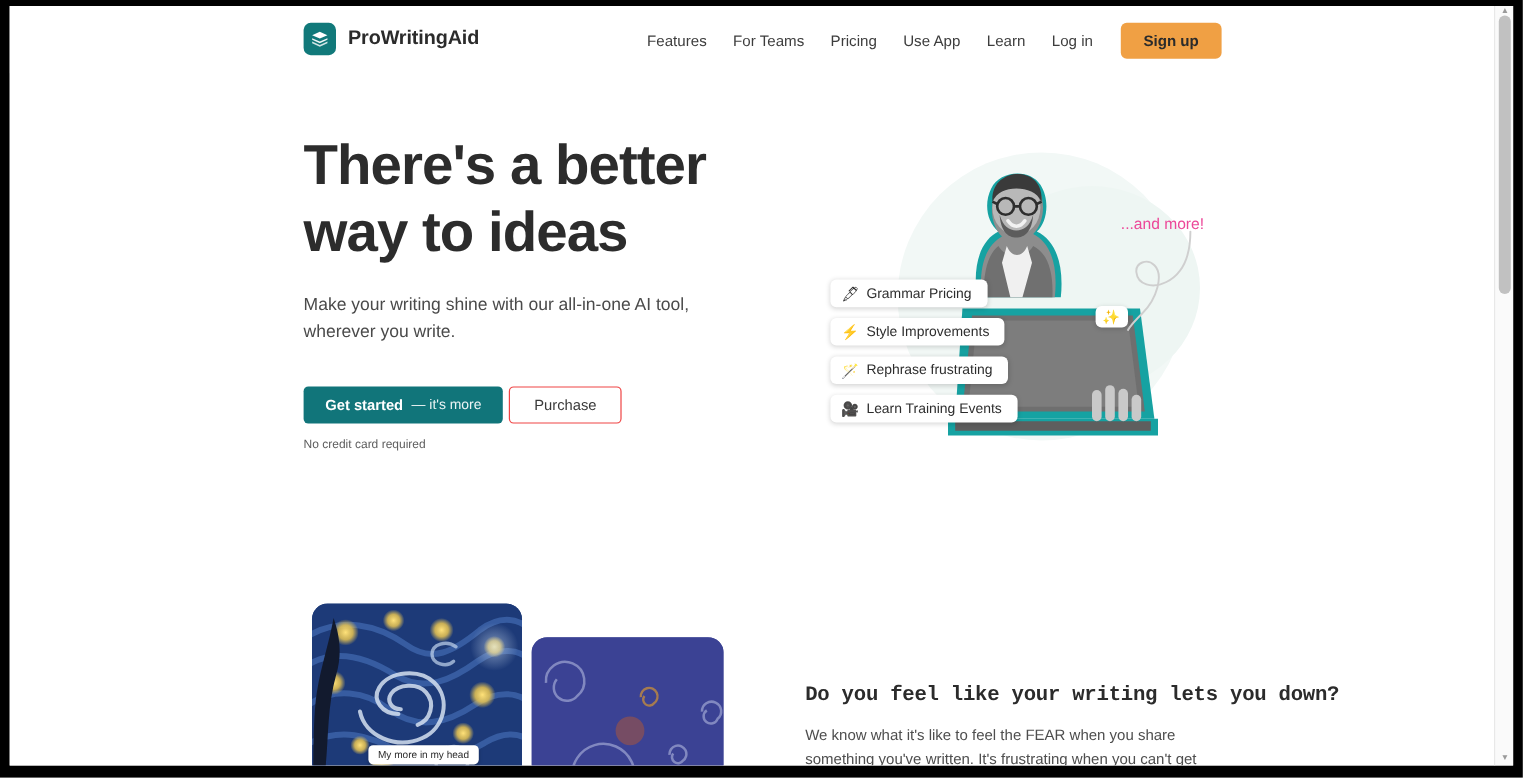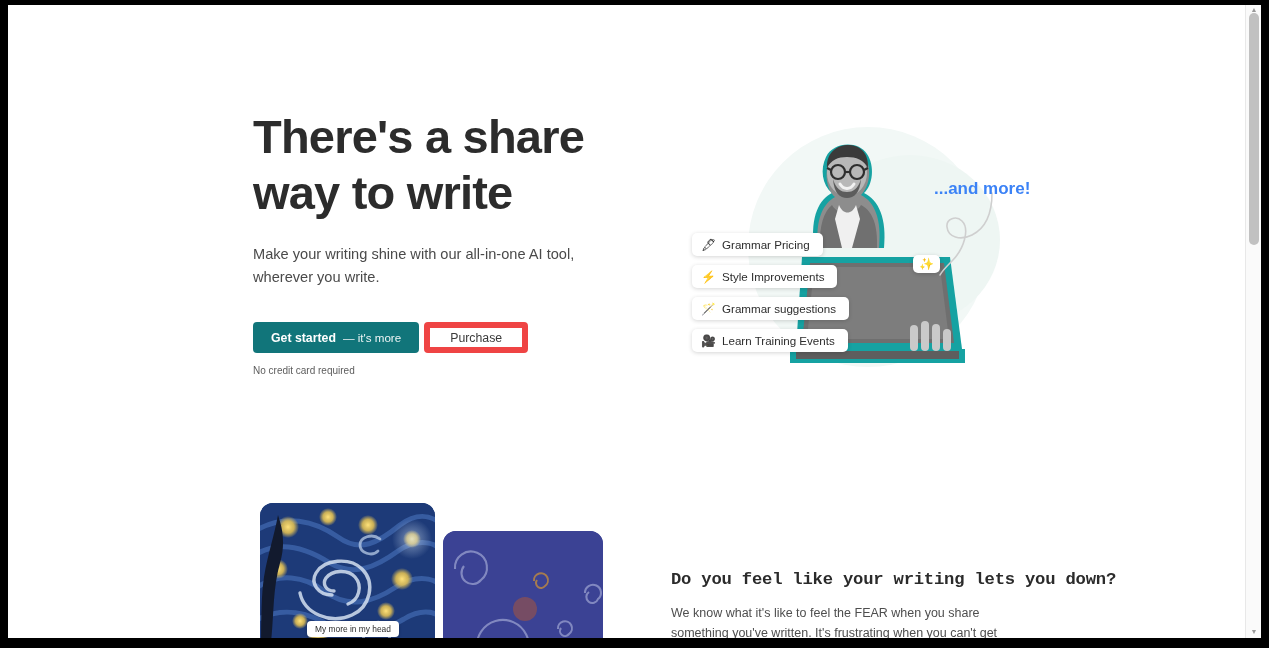"ProWritingAid" header { html: none -> <header> <div> <div> <svg> <path></path> <path></path> <path></path> </svg> </div> <span>ProWritingAid</span> </div> <nav> <a>Features</a> <a>For Teams</a> <a>Pricing</a> <a>Use App</a> <a>Learn</a> <a>Log in</a> <button>Sign up</button> </nav> </header> }
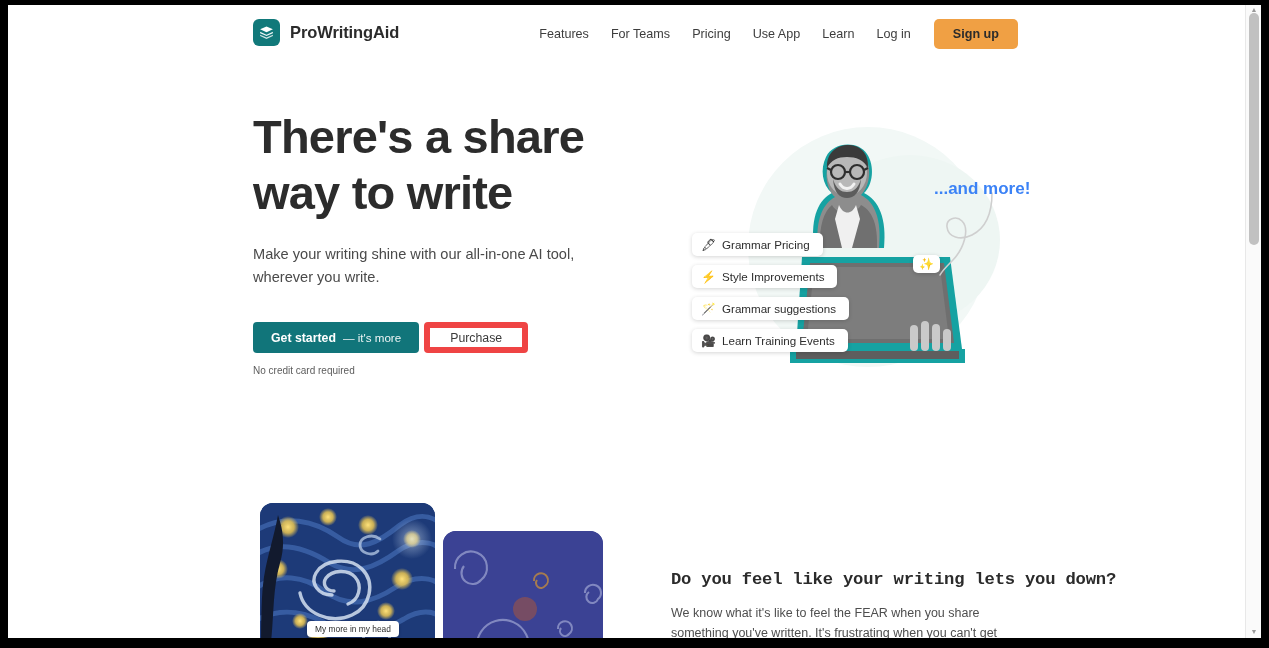"There's a share way to" h1.hero-title { text: share way to write -> better way to ideas }
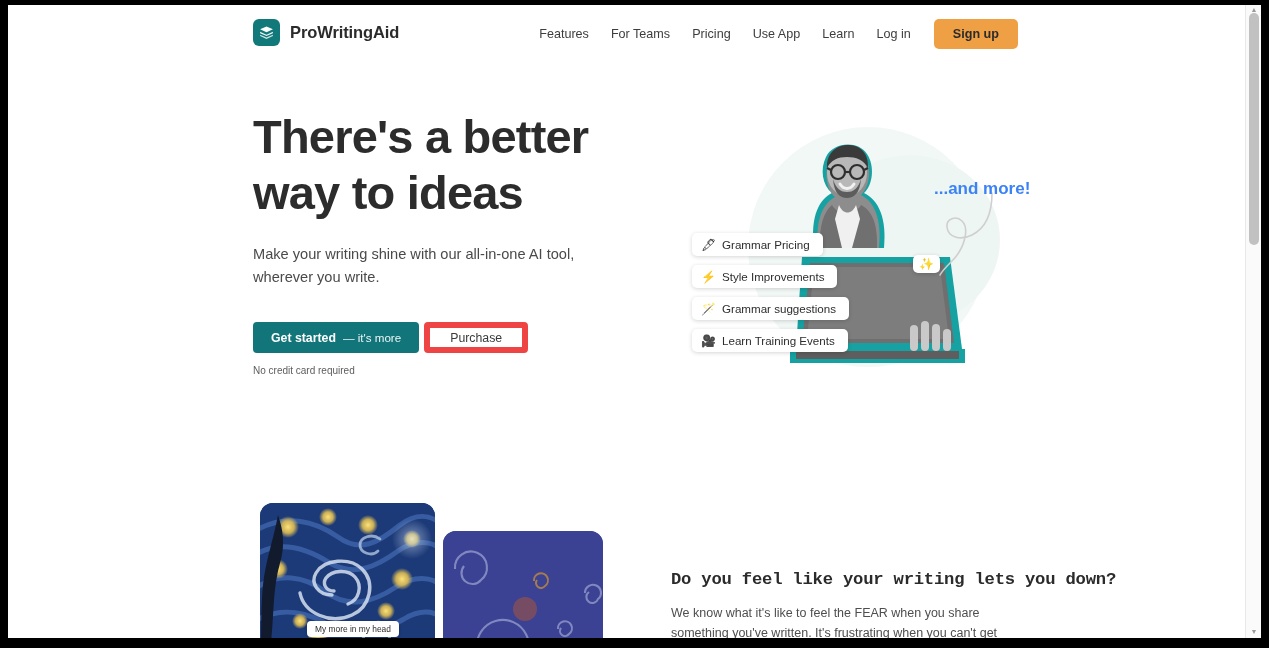"...and more!" .and-more { color: #3b82f6 -> #ec4899; font-size: 17px -> 13px; font-weight: 700 -> 400 }
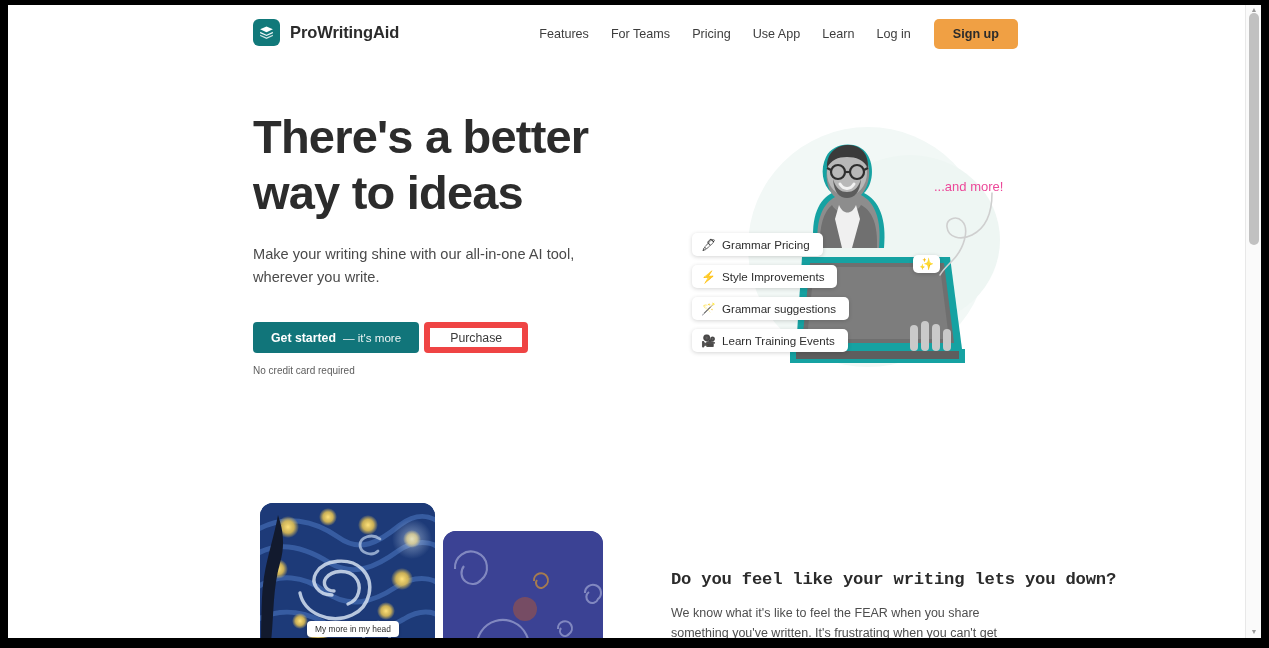"Grammar suggestions" span { text: Grammar suggestions -> Rephrase frustrating }
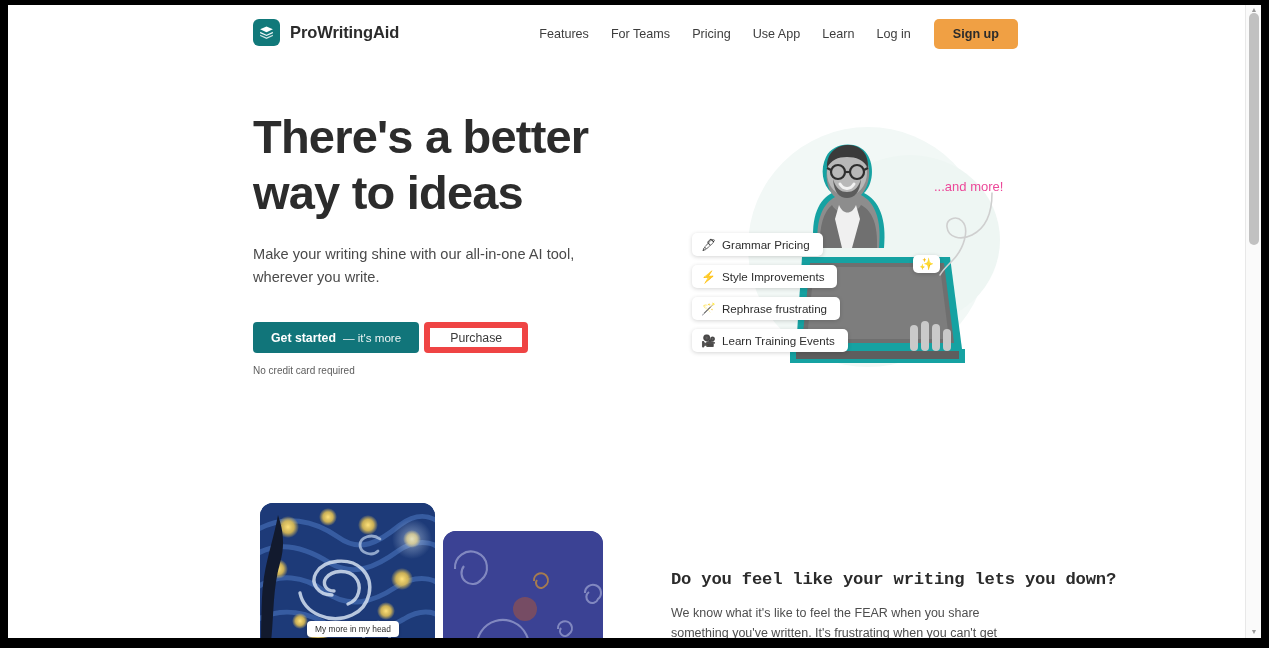"Purchase" .btn-outline { border: 6px solid #ef4444 -> 1px solid #ef4444 }
